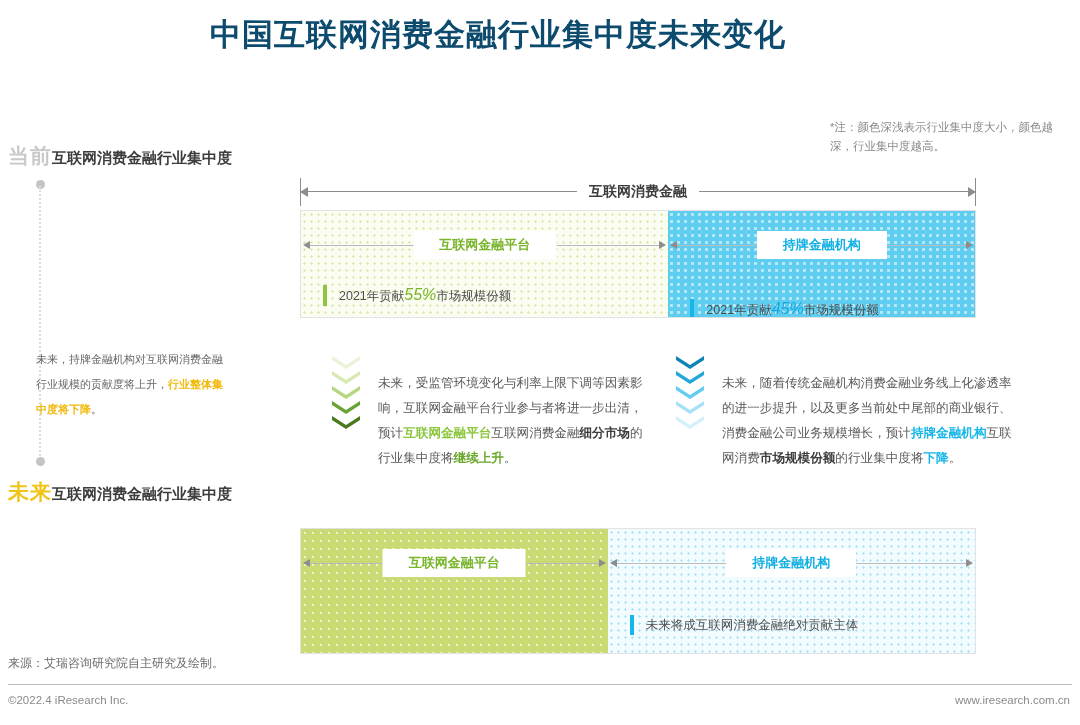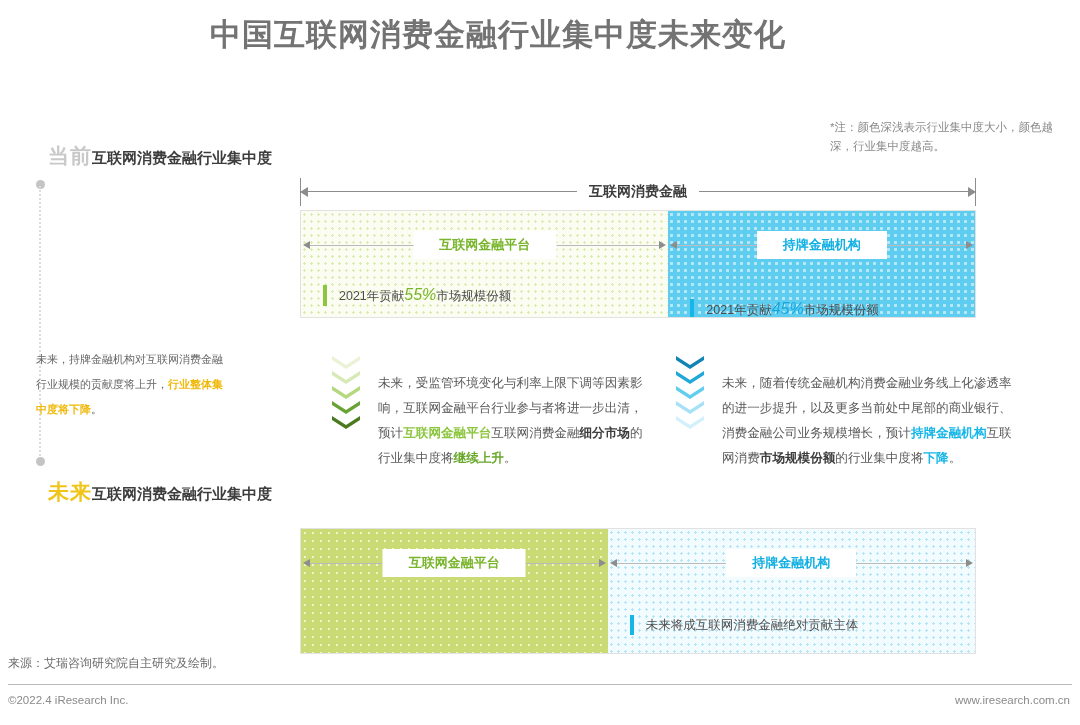"中国互联网消费金融行业集中度未来变化" .title { color: #737373 -> #0c4a6e }
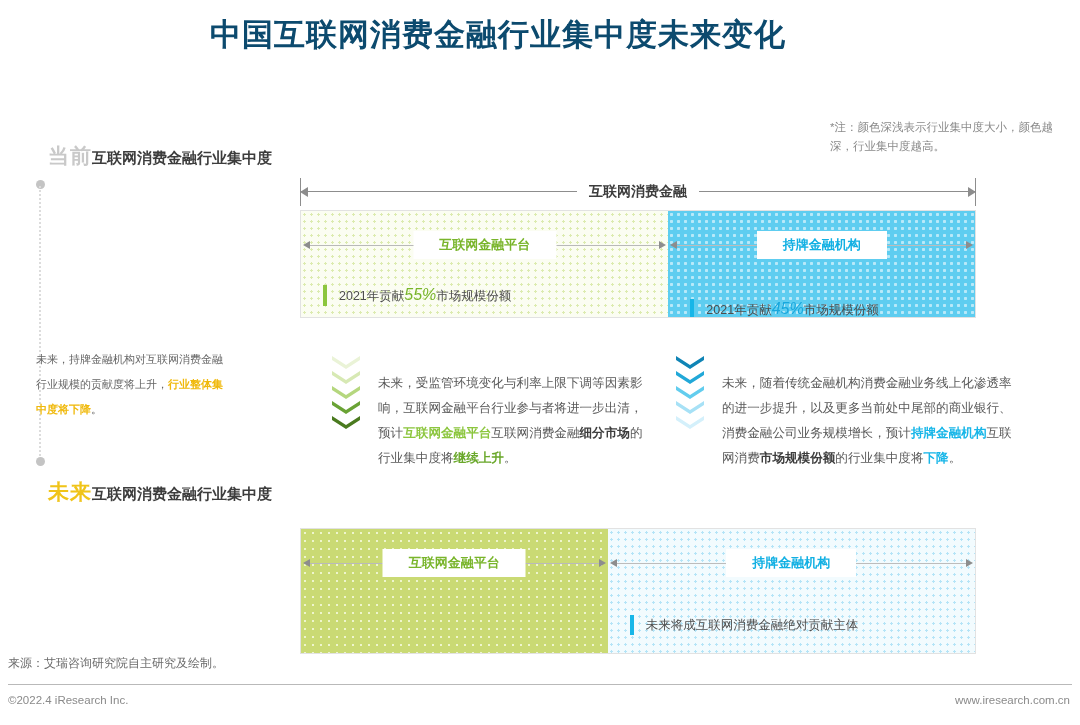"当前互联网消费金融行业集中度" .sec-head { margin-left: 40px -> none }
